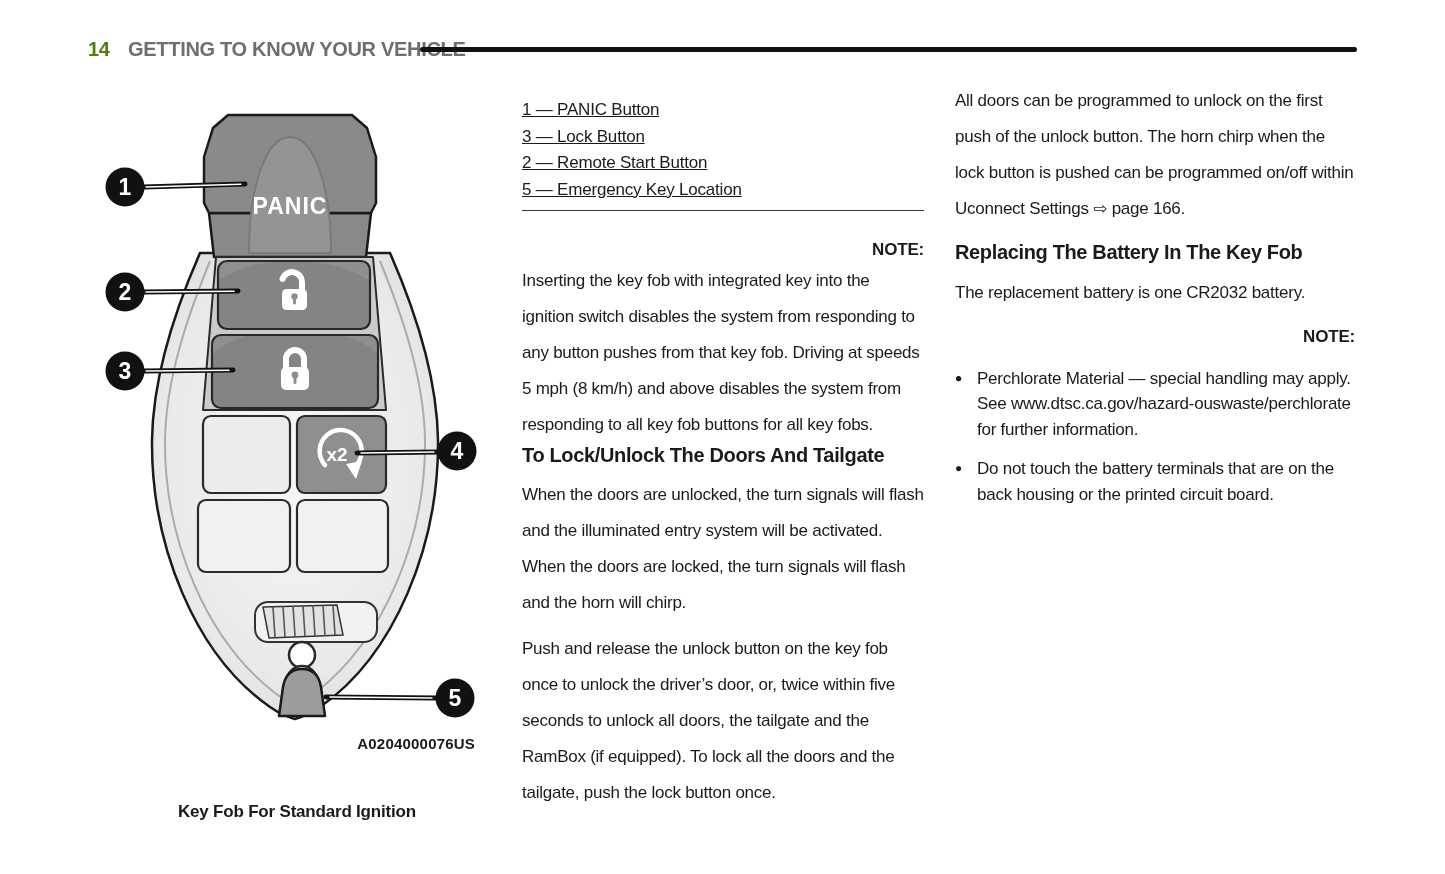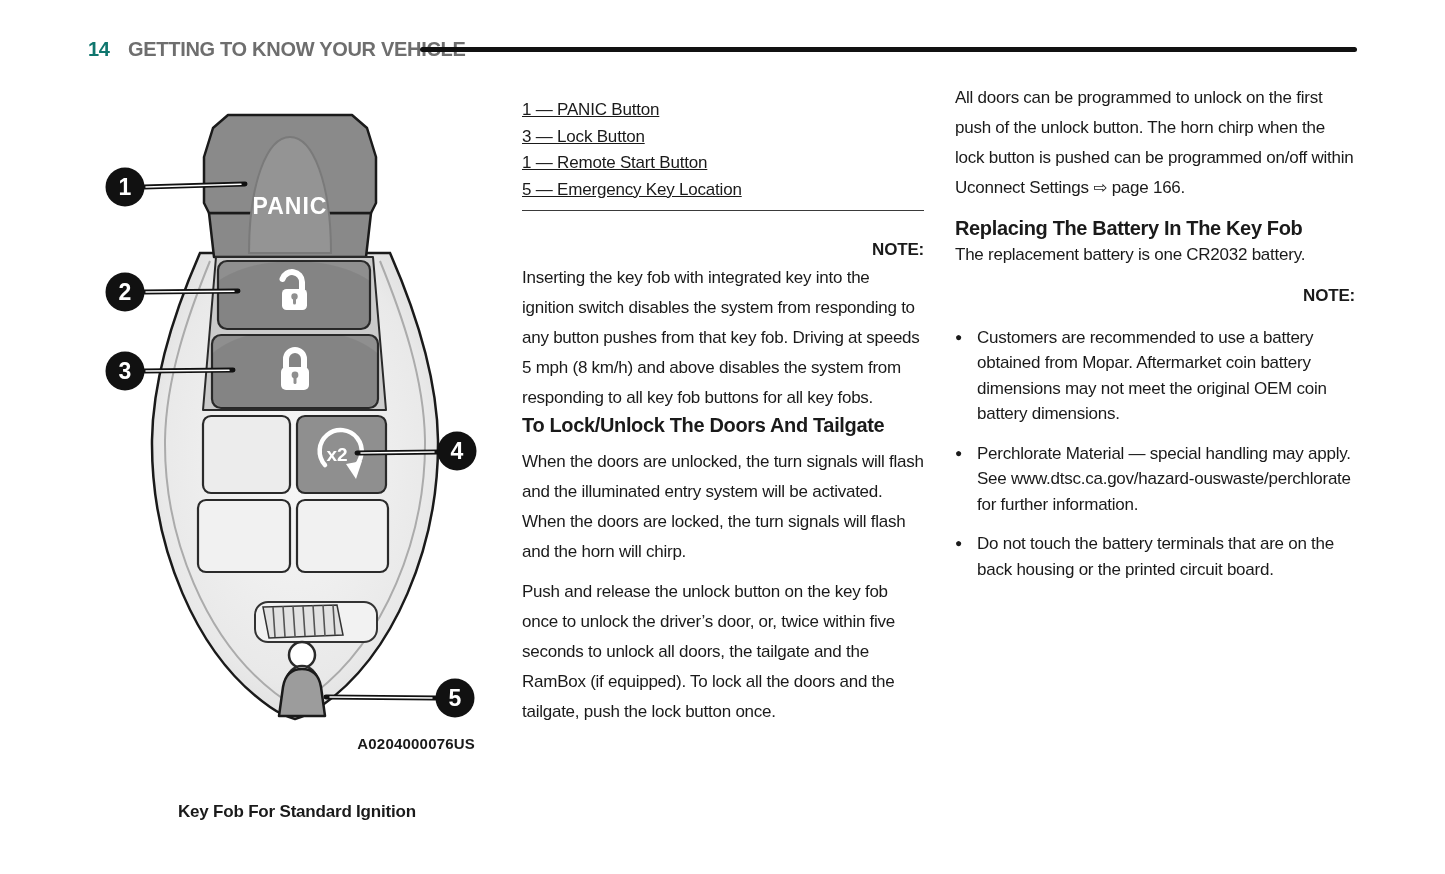"14" .header-pagenum { color: #0f766e -> #4d7c0f }
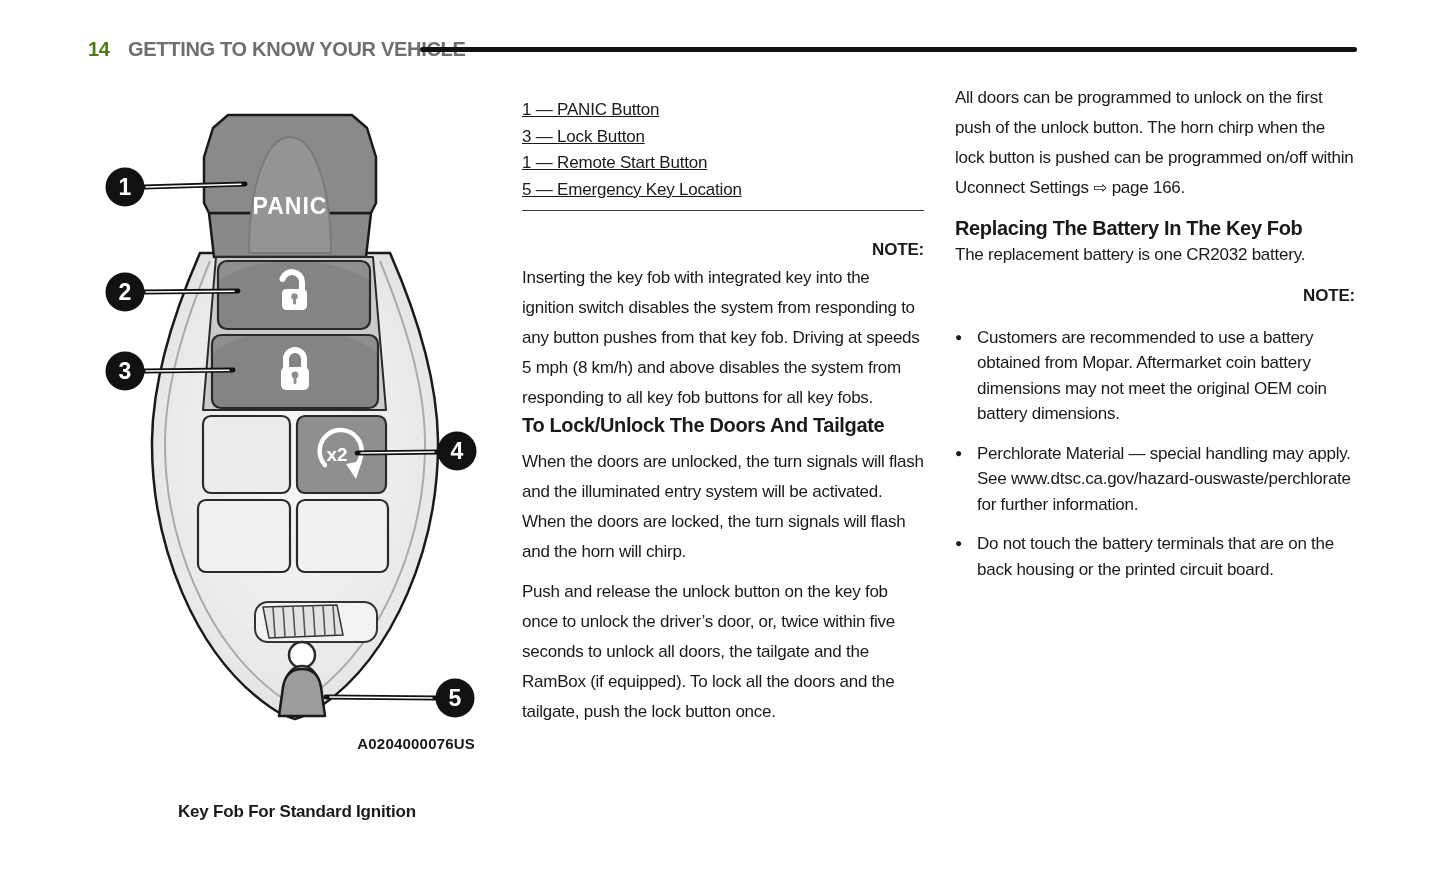"All doors can be programmed" .bt { line-height: 30px -> 36px }
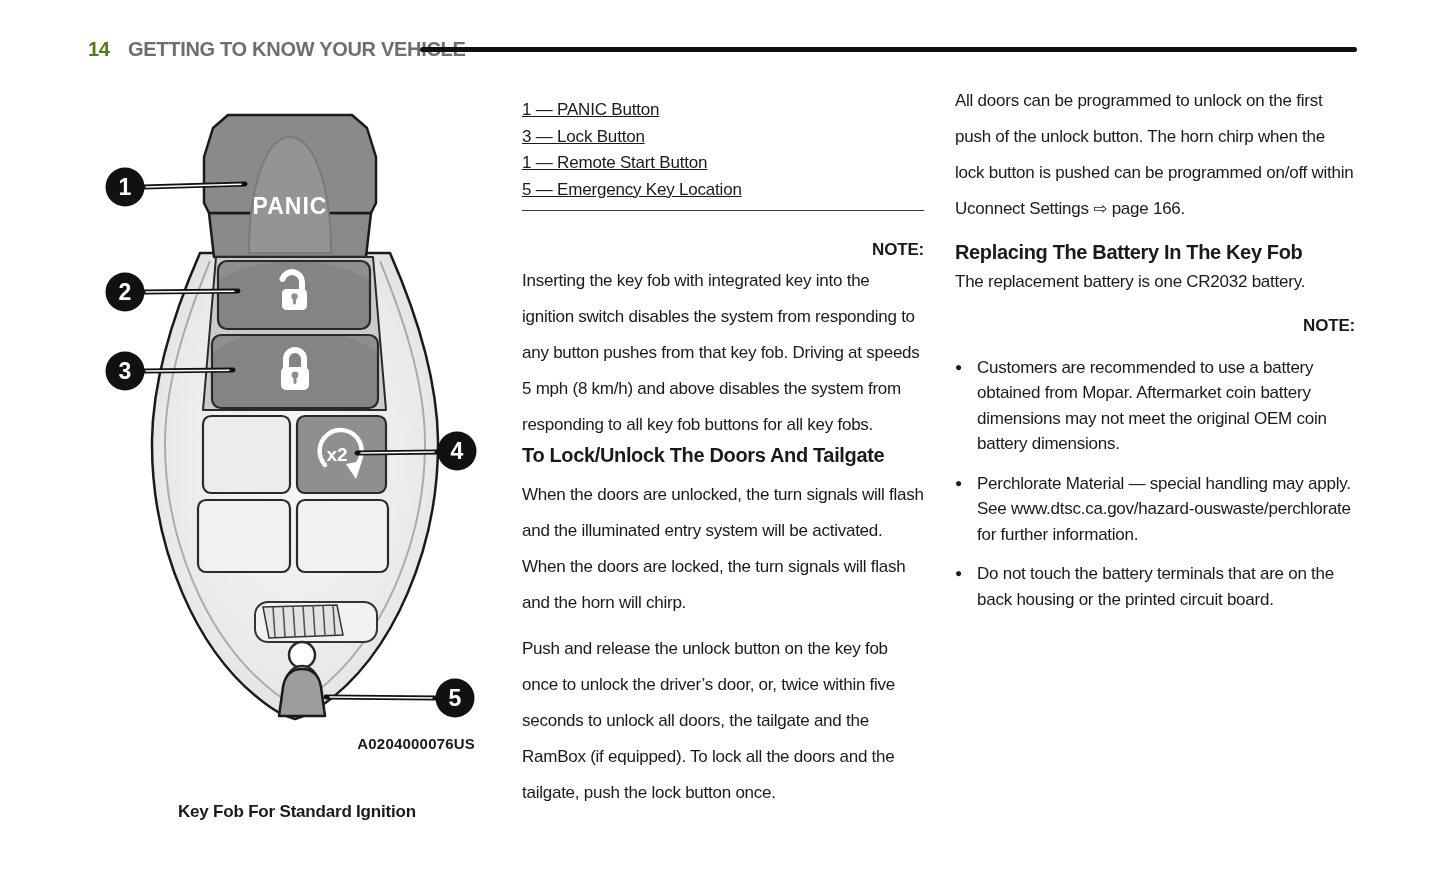"1 — Remote Start Button" li { text: 1 -> 2 }
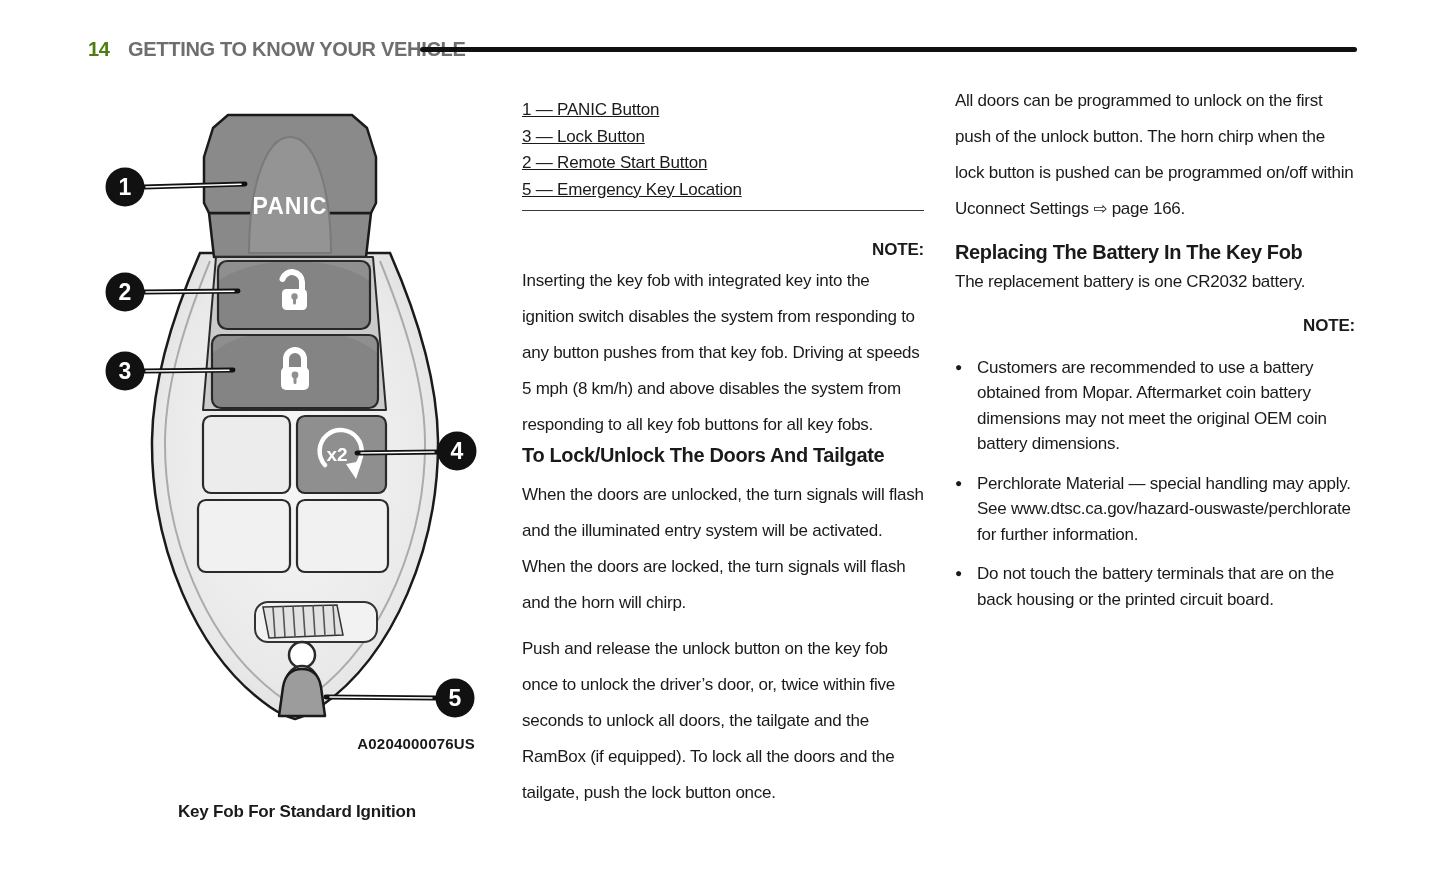"The replacement battery is one" .mt11 { margin-top: none -> 11px }
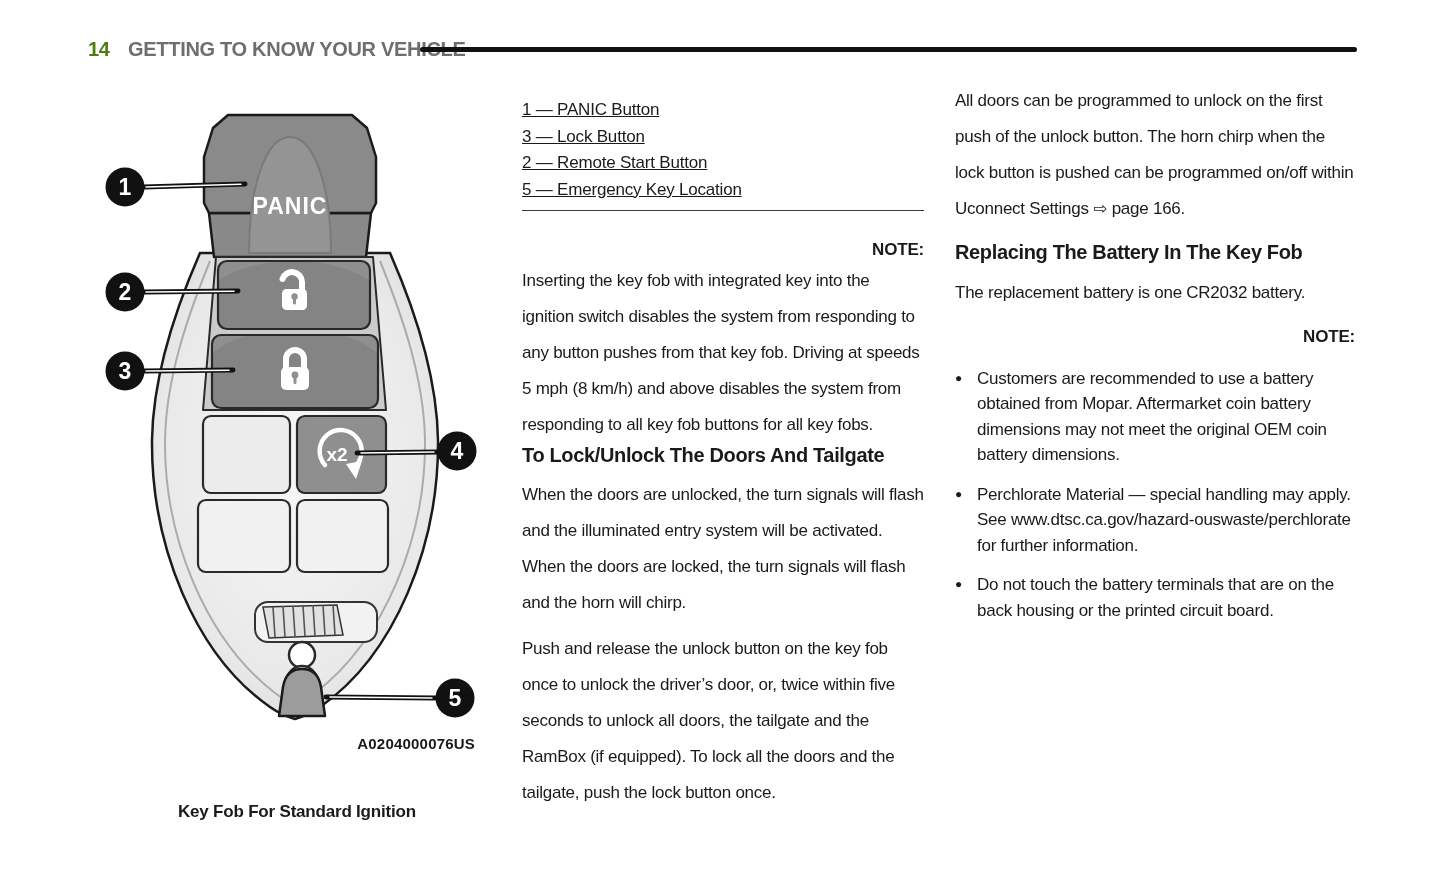"Customers are recommended to use" span { html: <span>Customers are recommended to use a battery obtained from Mopar. Aftermarket coin battery dimensions may not meet the original OEM coin battery dimensions.</span> -> none }
